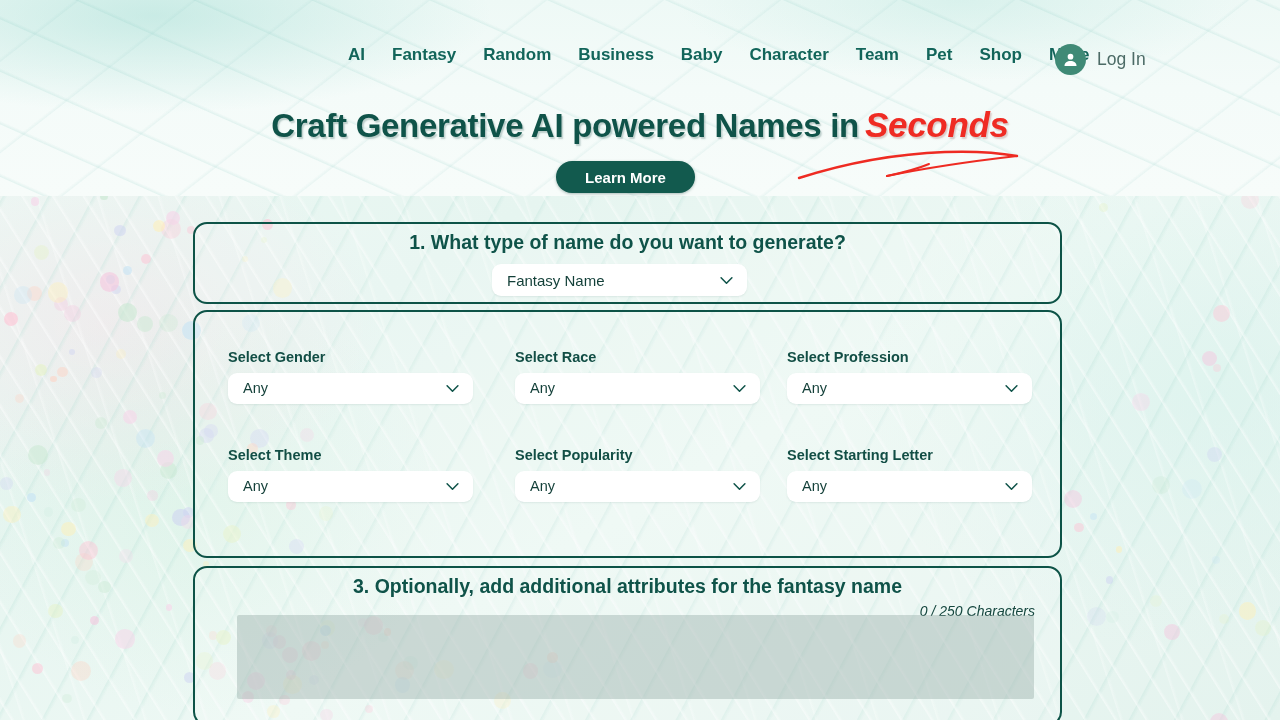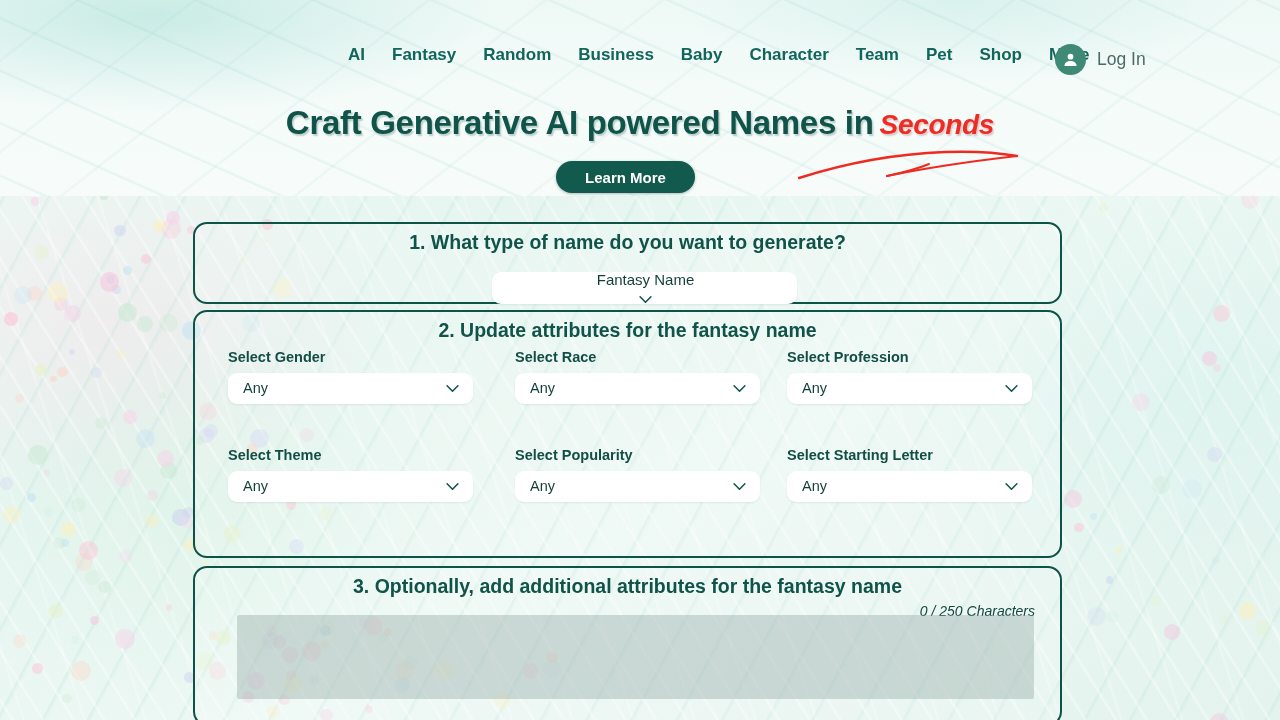"Seconds" #headline-accent { font-size: 28px -> 35px }
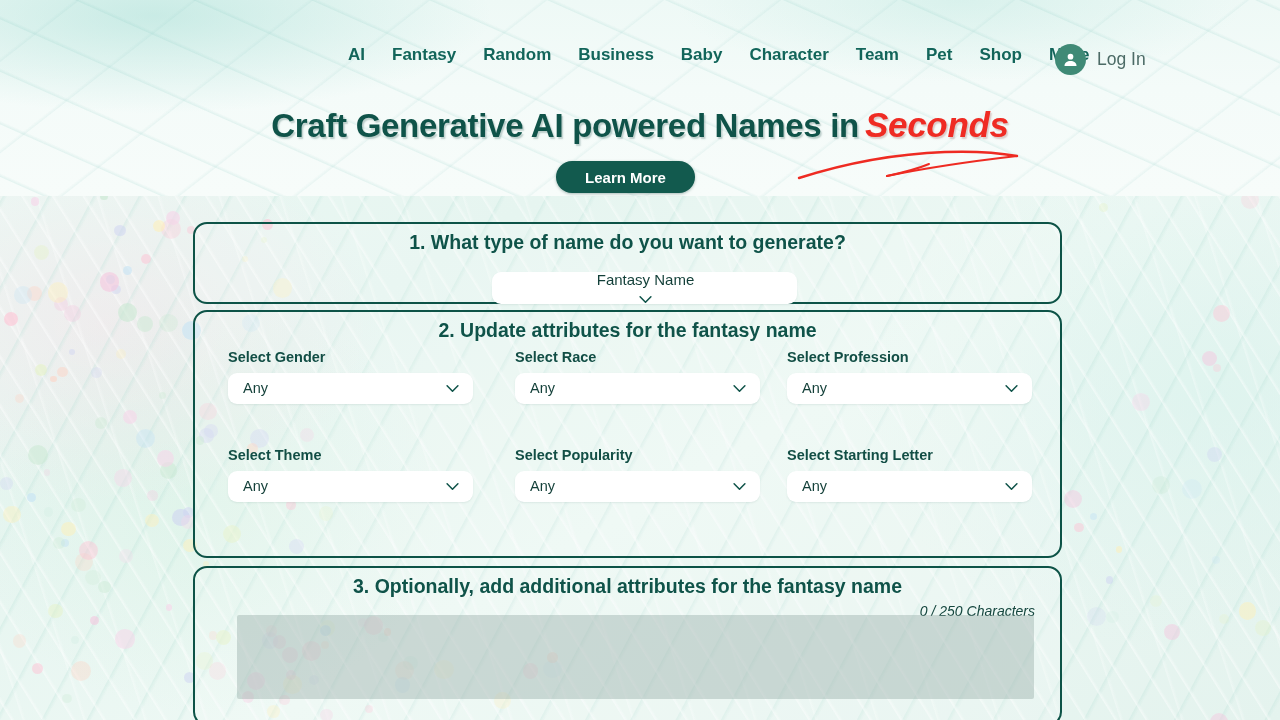"Fantasy Name" #type-dropdown { flex-direction: column -> none; top: 48px -> 40px; width: 305px -> 255px }
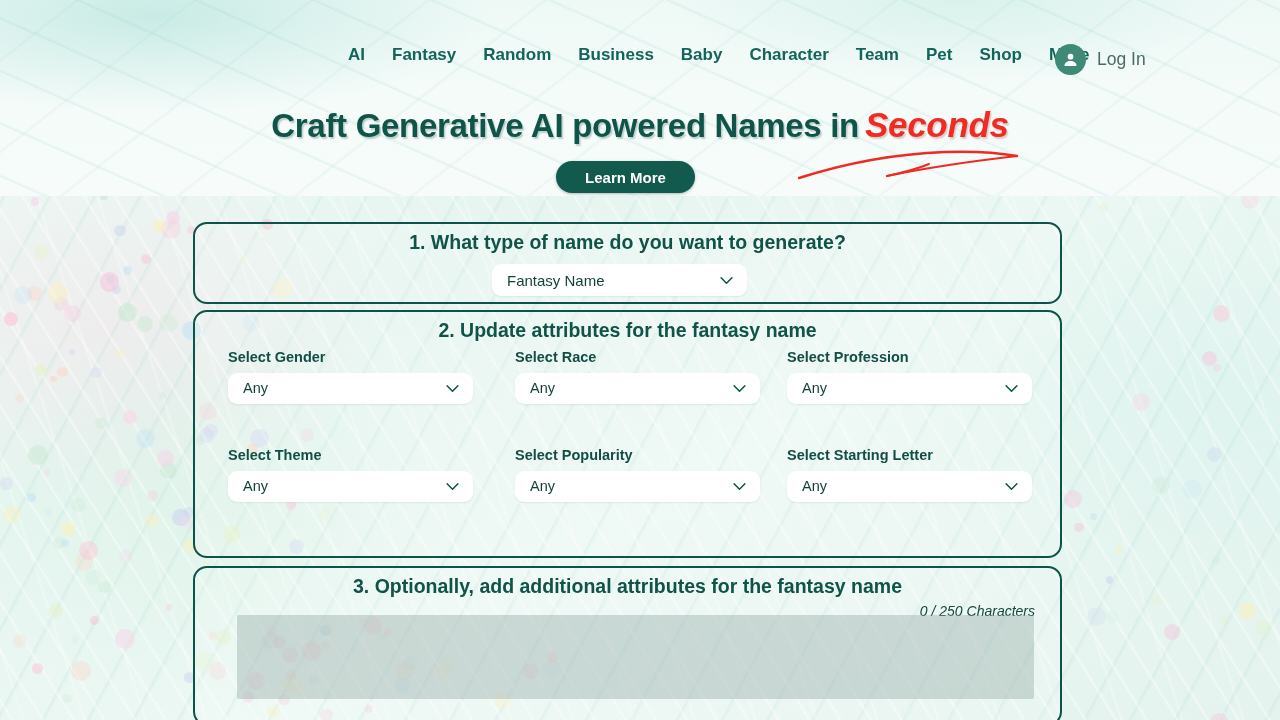"2. Update attributes for the" div.card-title { html: <div>2. Update attributes for the fantasy name</div> -> none }
